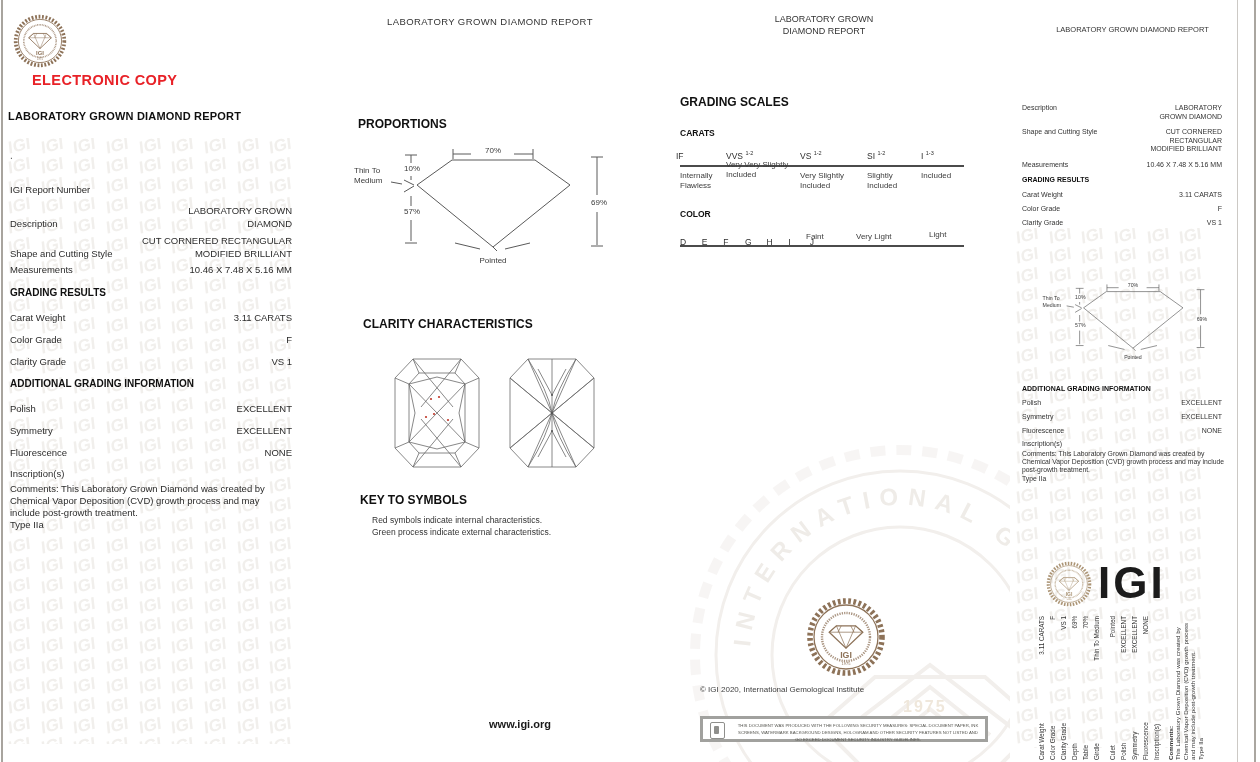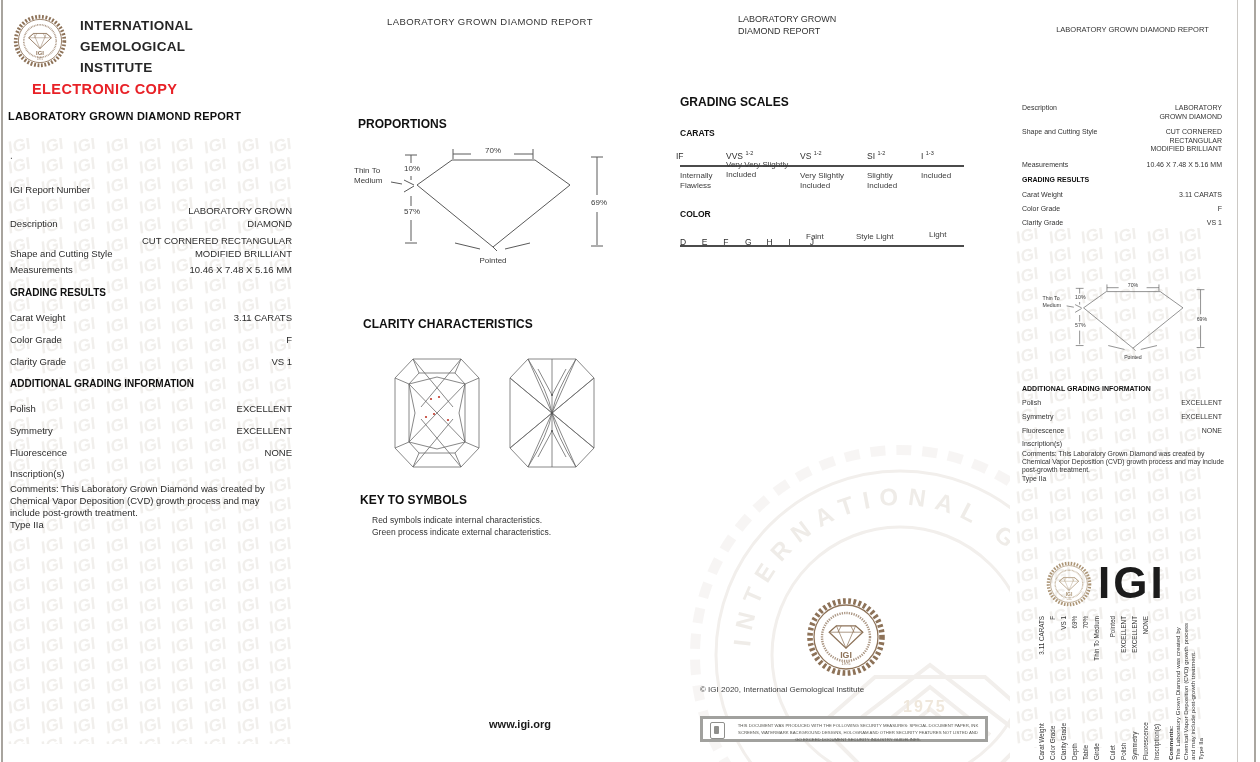"INTERNATIONAL" div.brand-name { html: <div> <div>INTERNATIONAL</div> <div>GEMOLOGICAL</div> <div>INSTITUTE</div> </div> -> none }
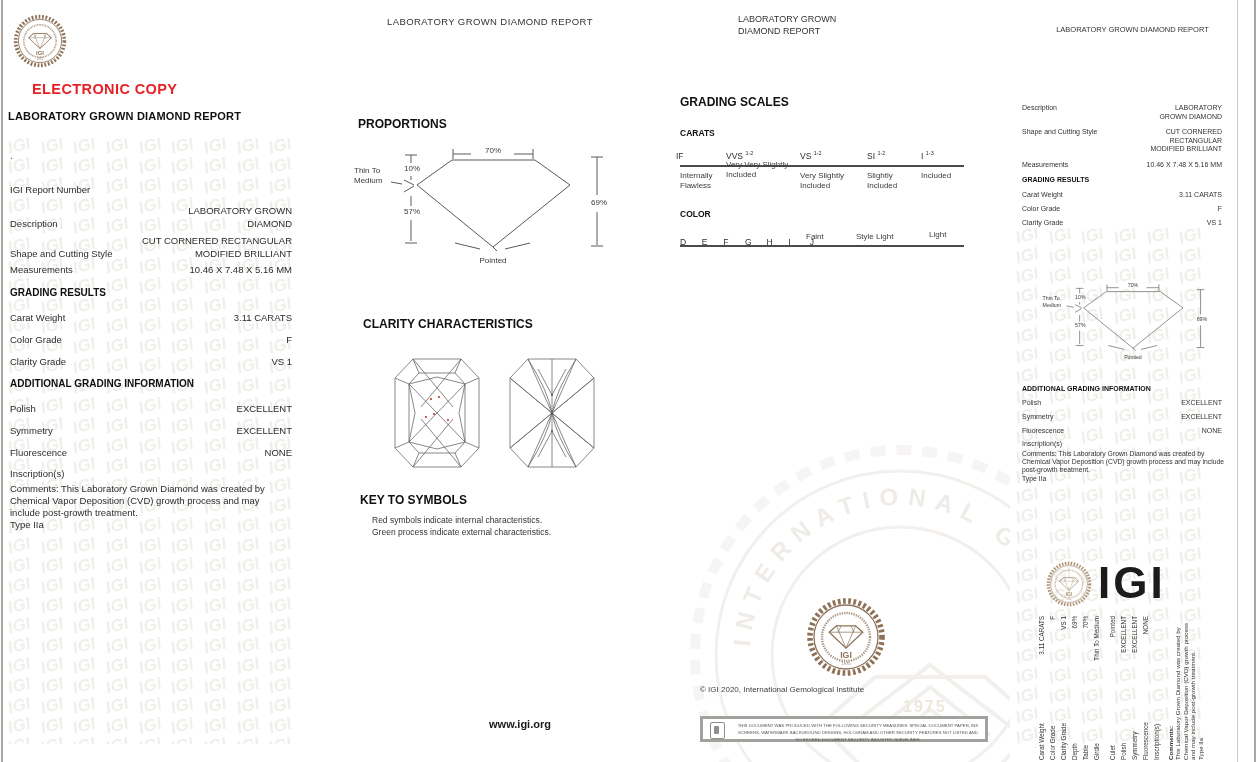"LABORATORY GROWN" .p3-title { text-align: none -> center }
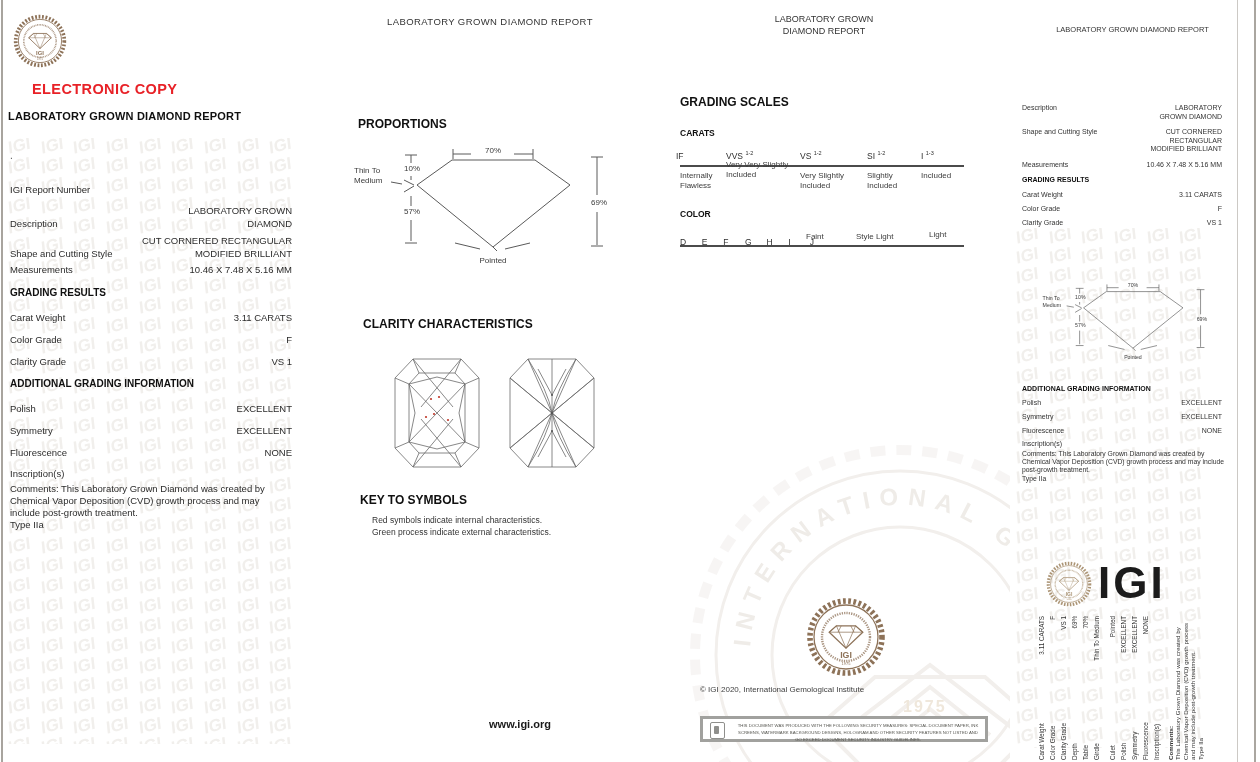"ELECTRONIC COPY" .ecopy { top: 81px -> 72px }
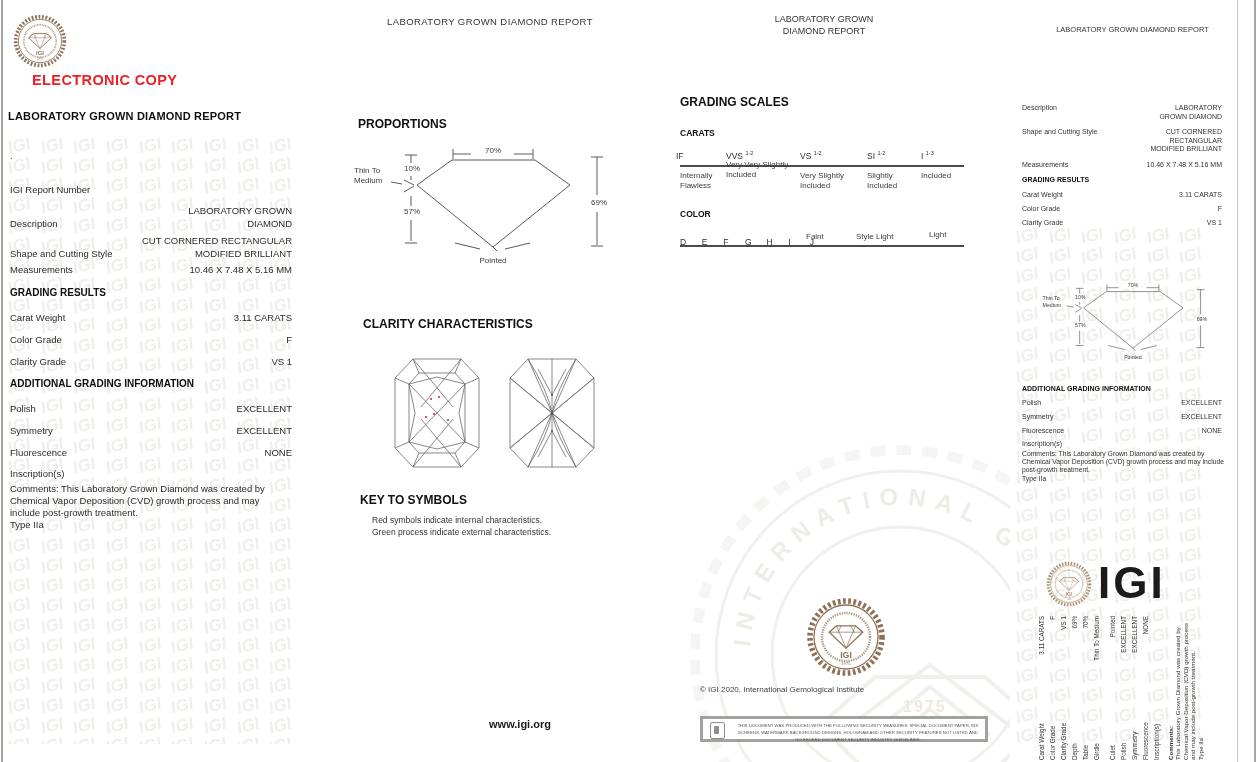"Style Light" div.color-range { text: Style -> Very }
